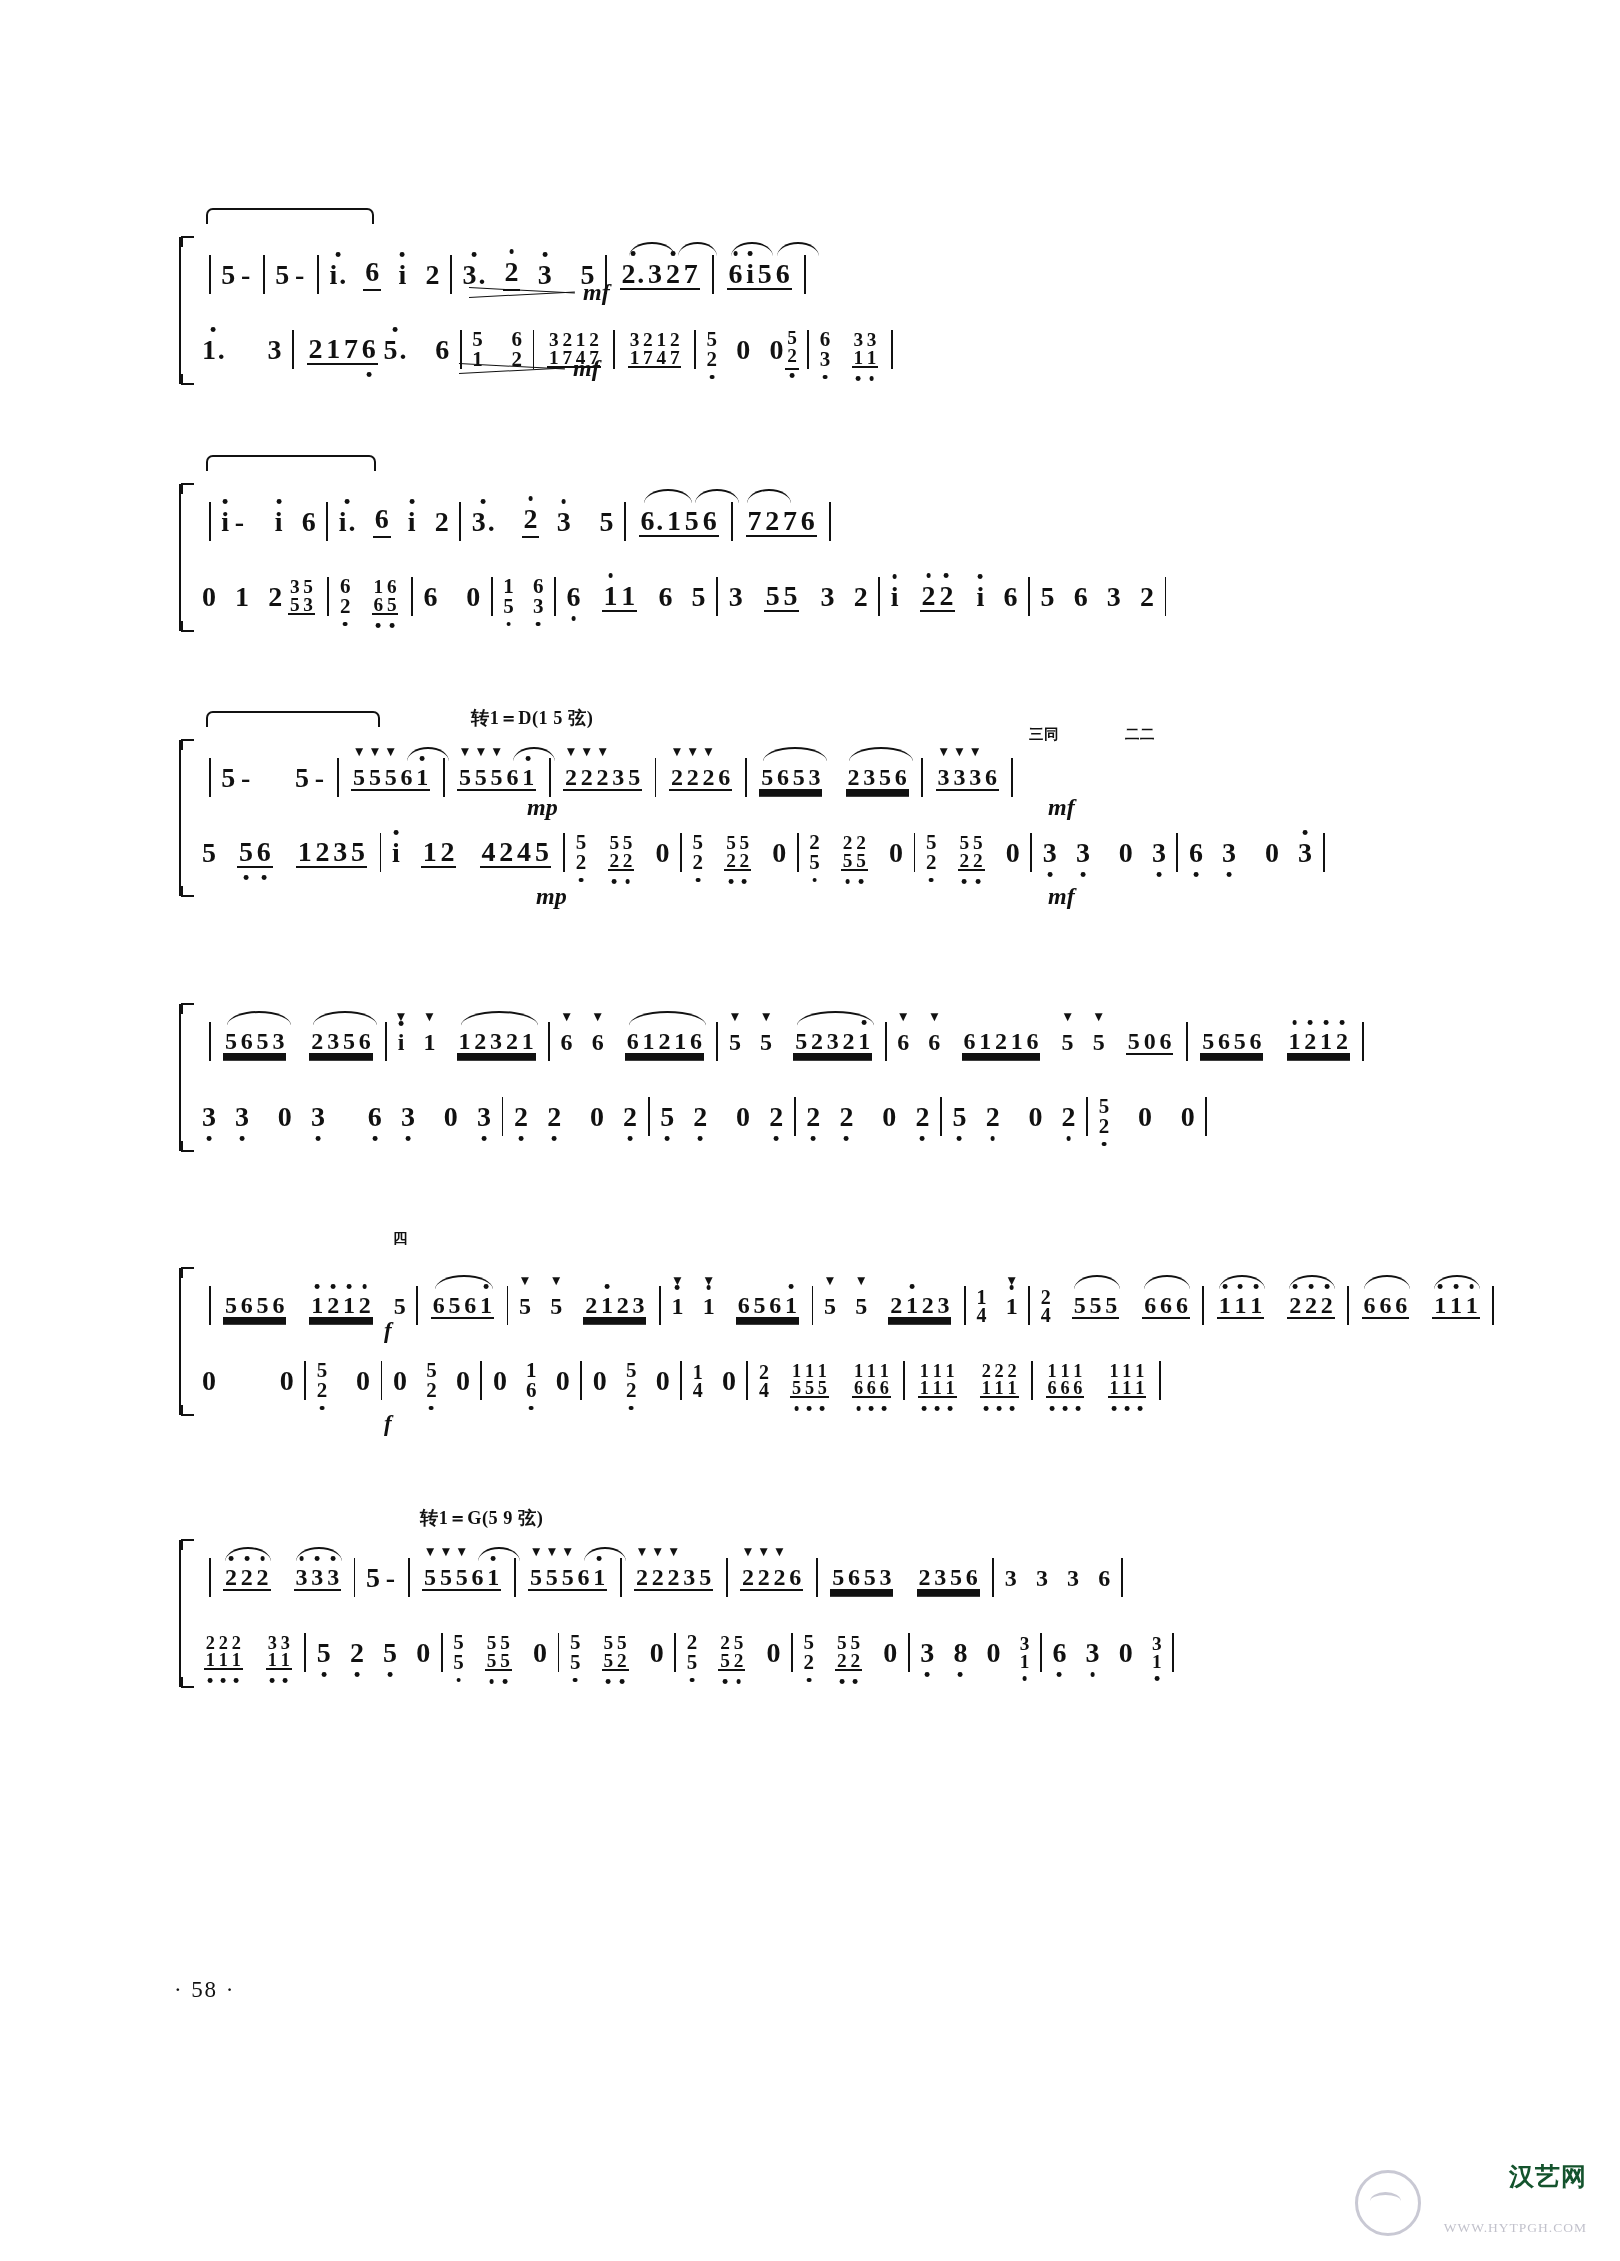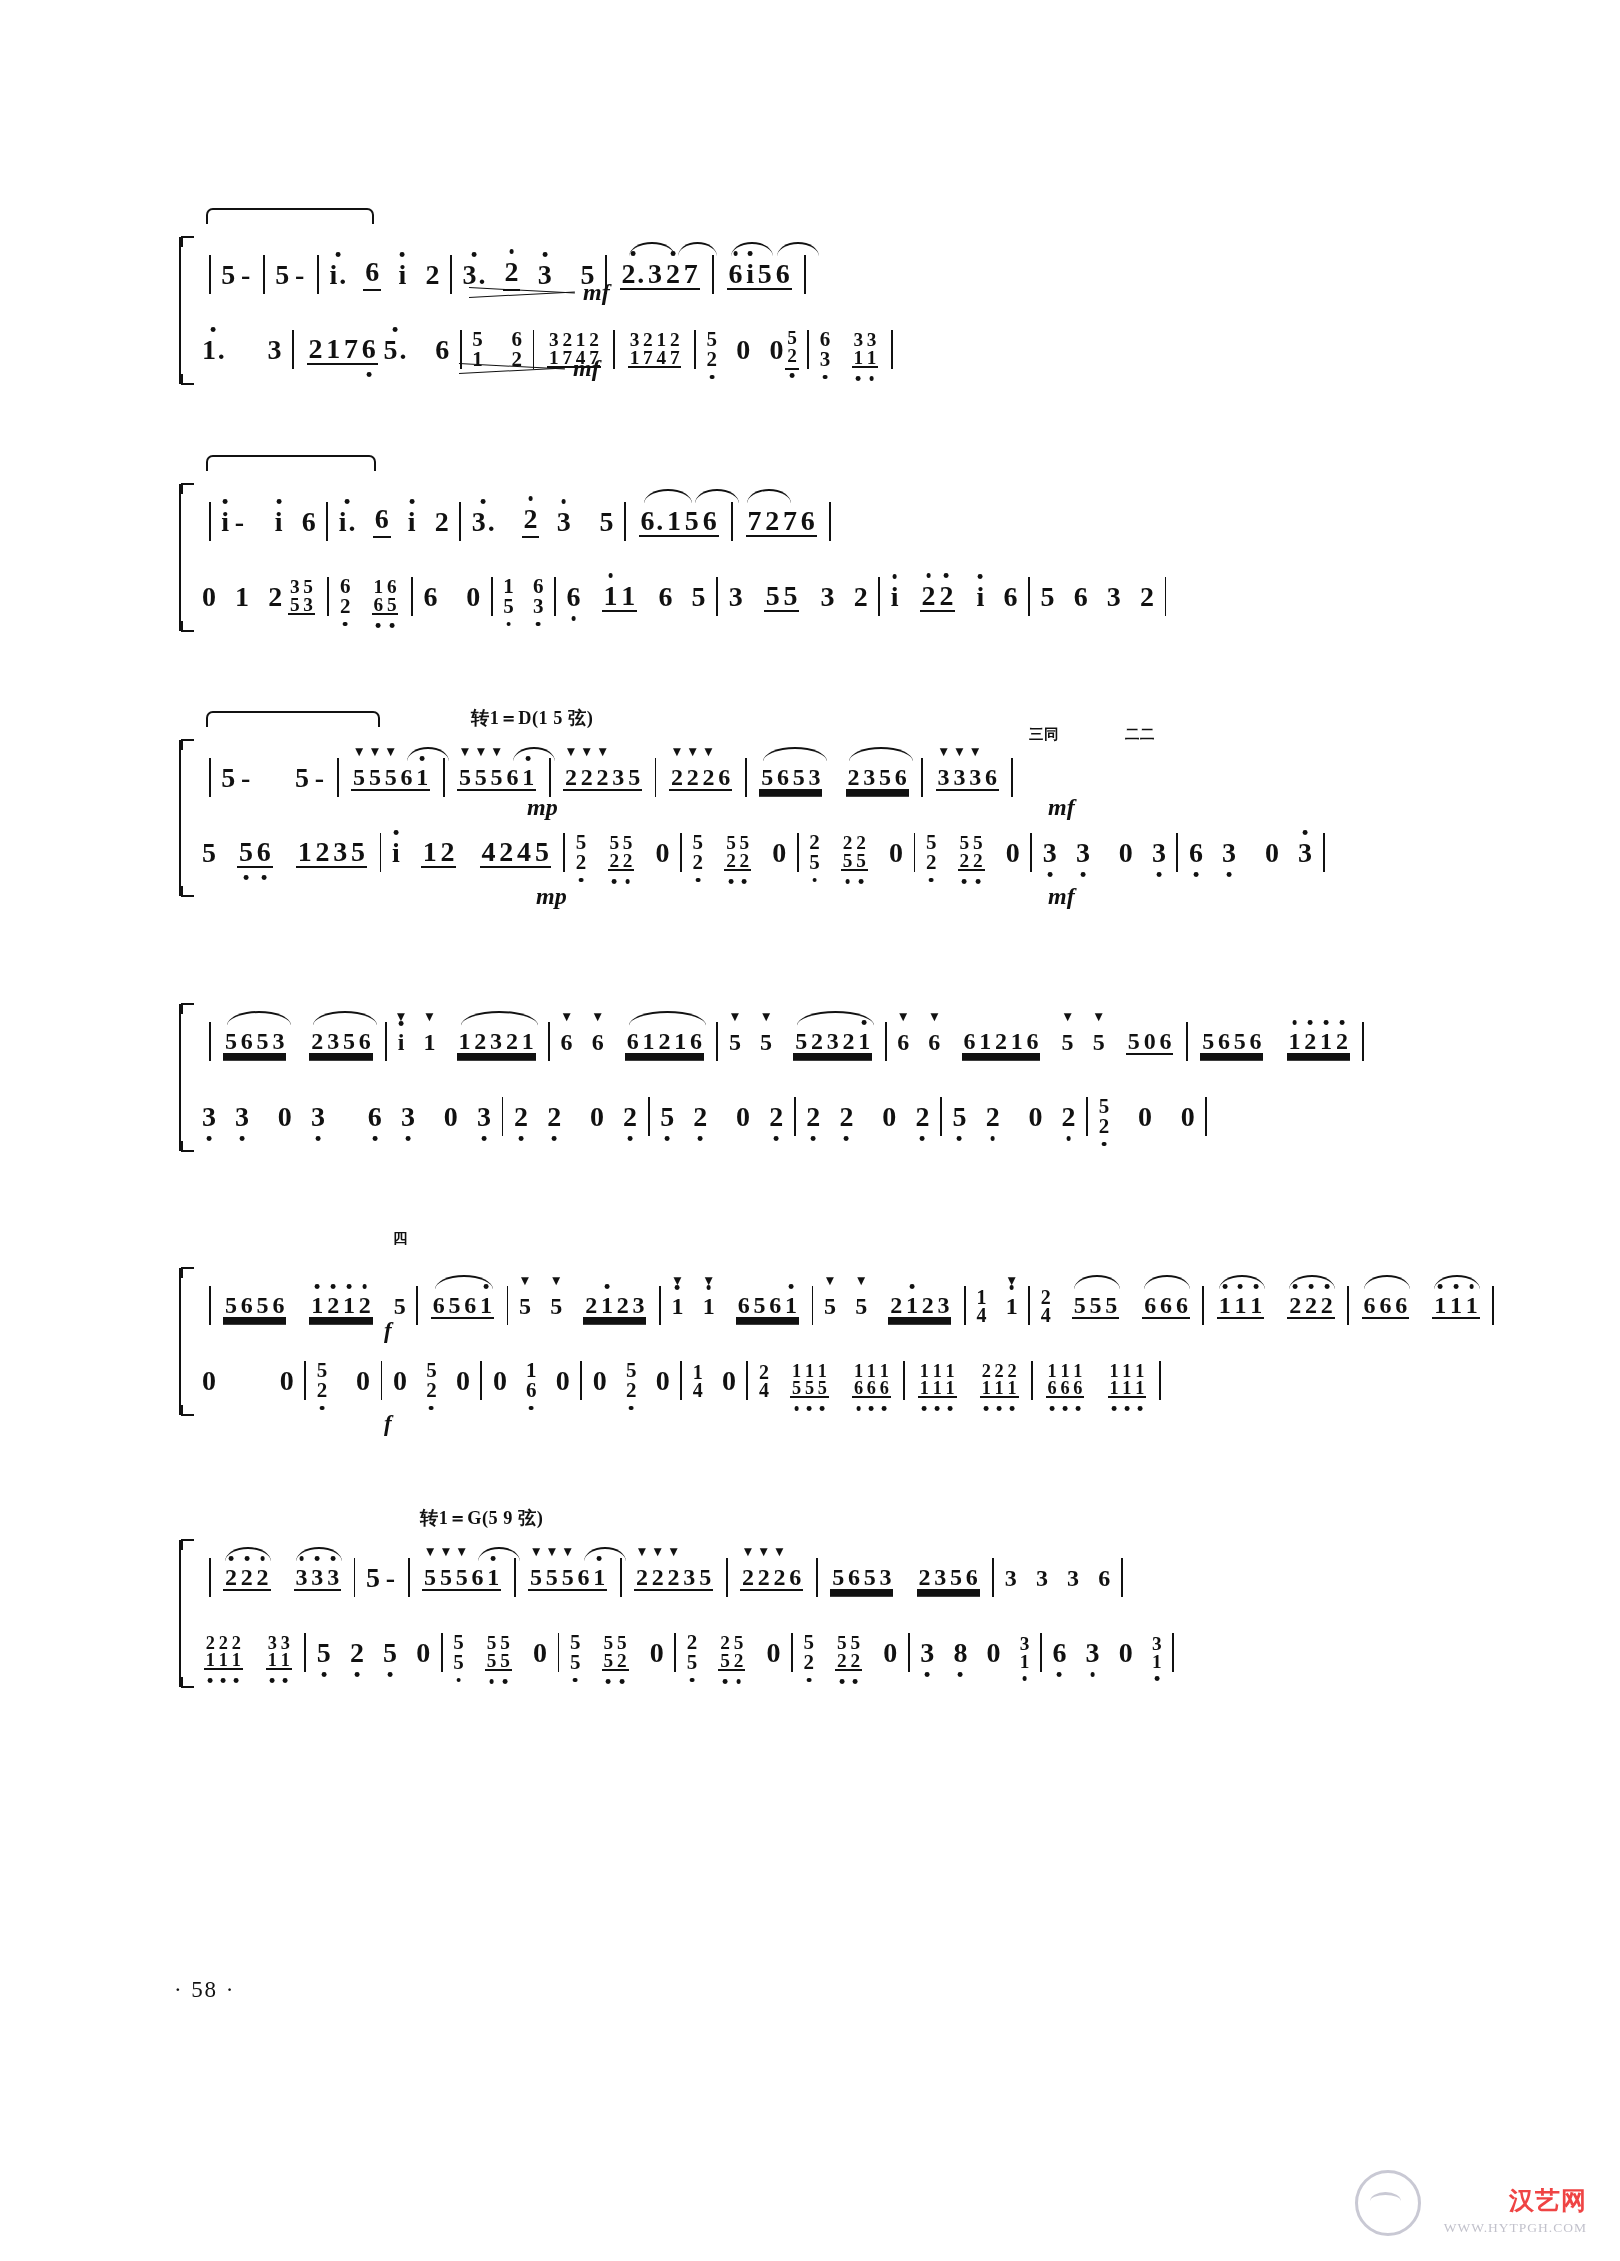"汉艺网" .wm-text { bottom: 44px -> 68px; color: #ef4444 -> #14532d }
